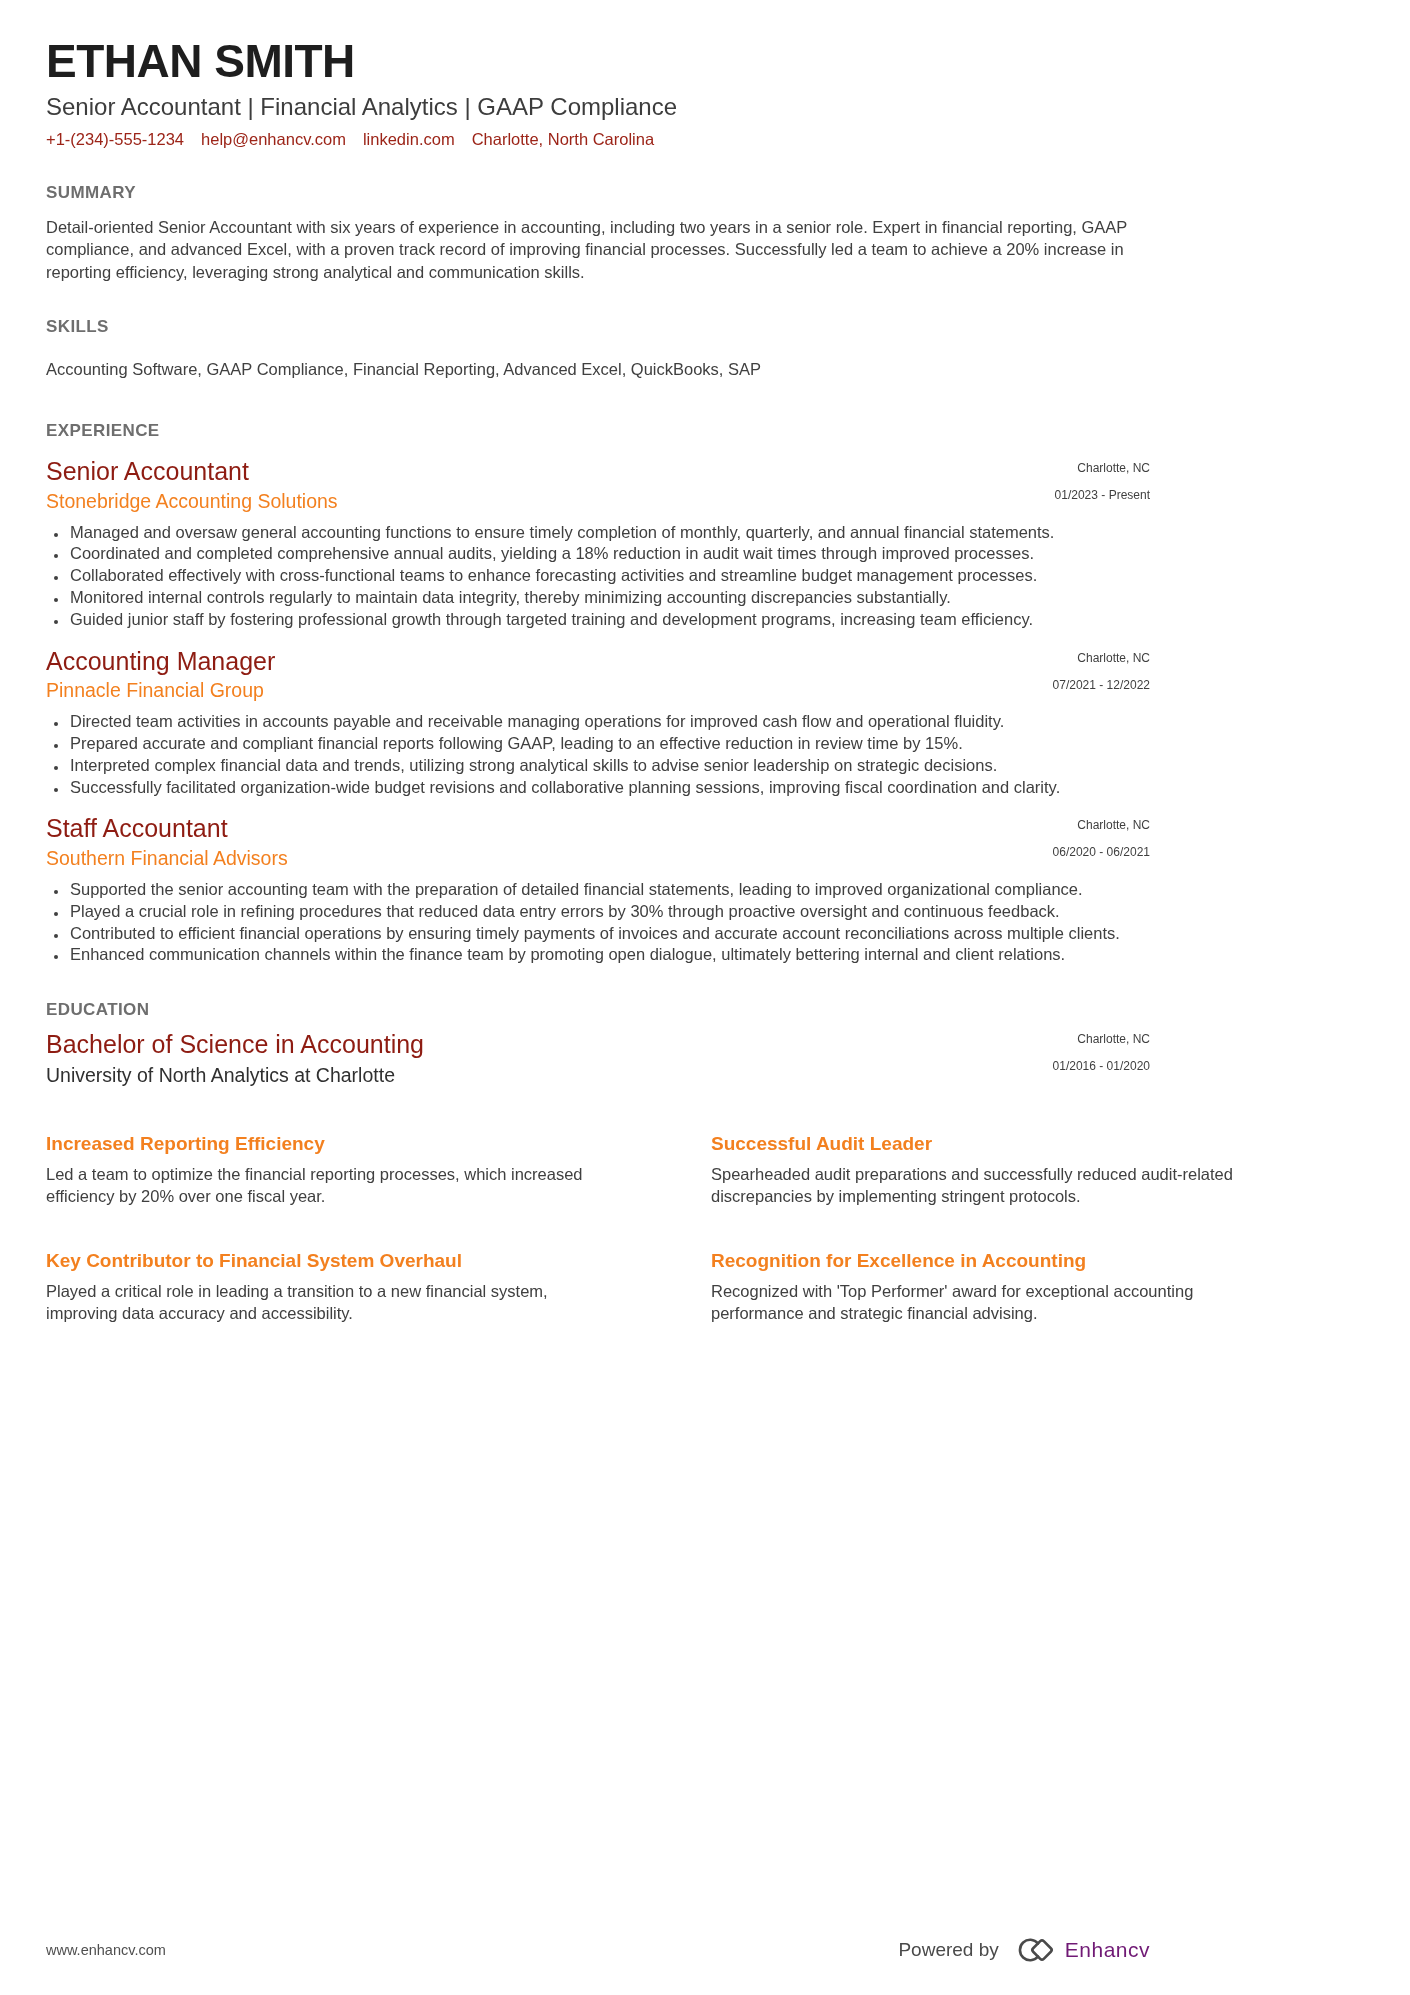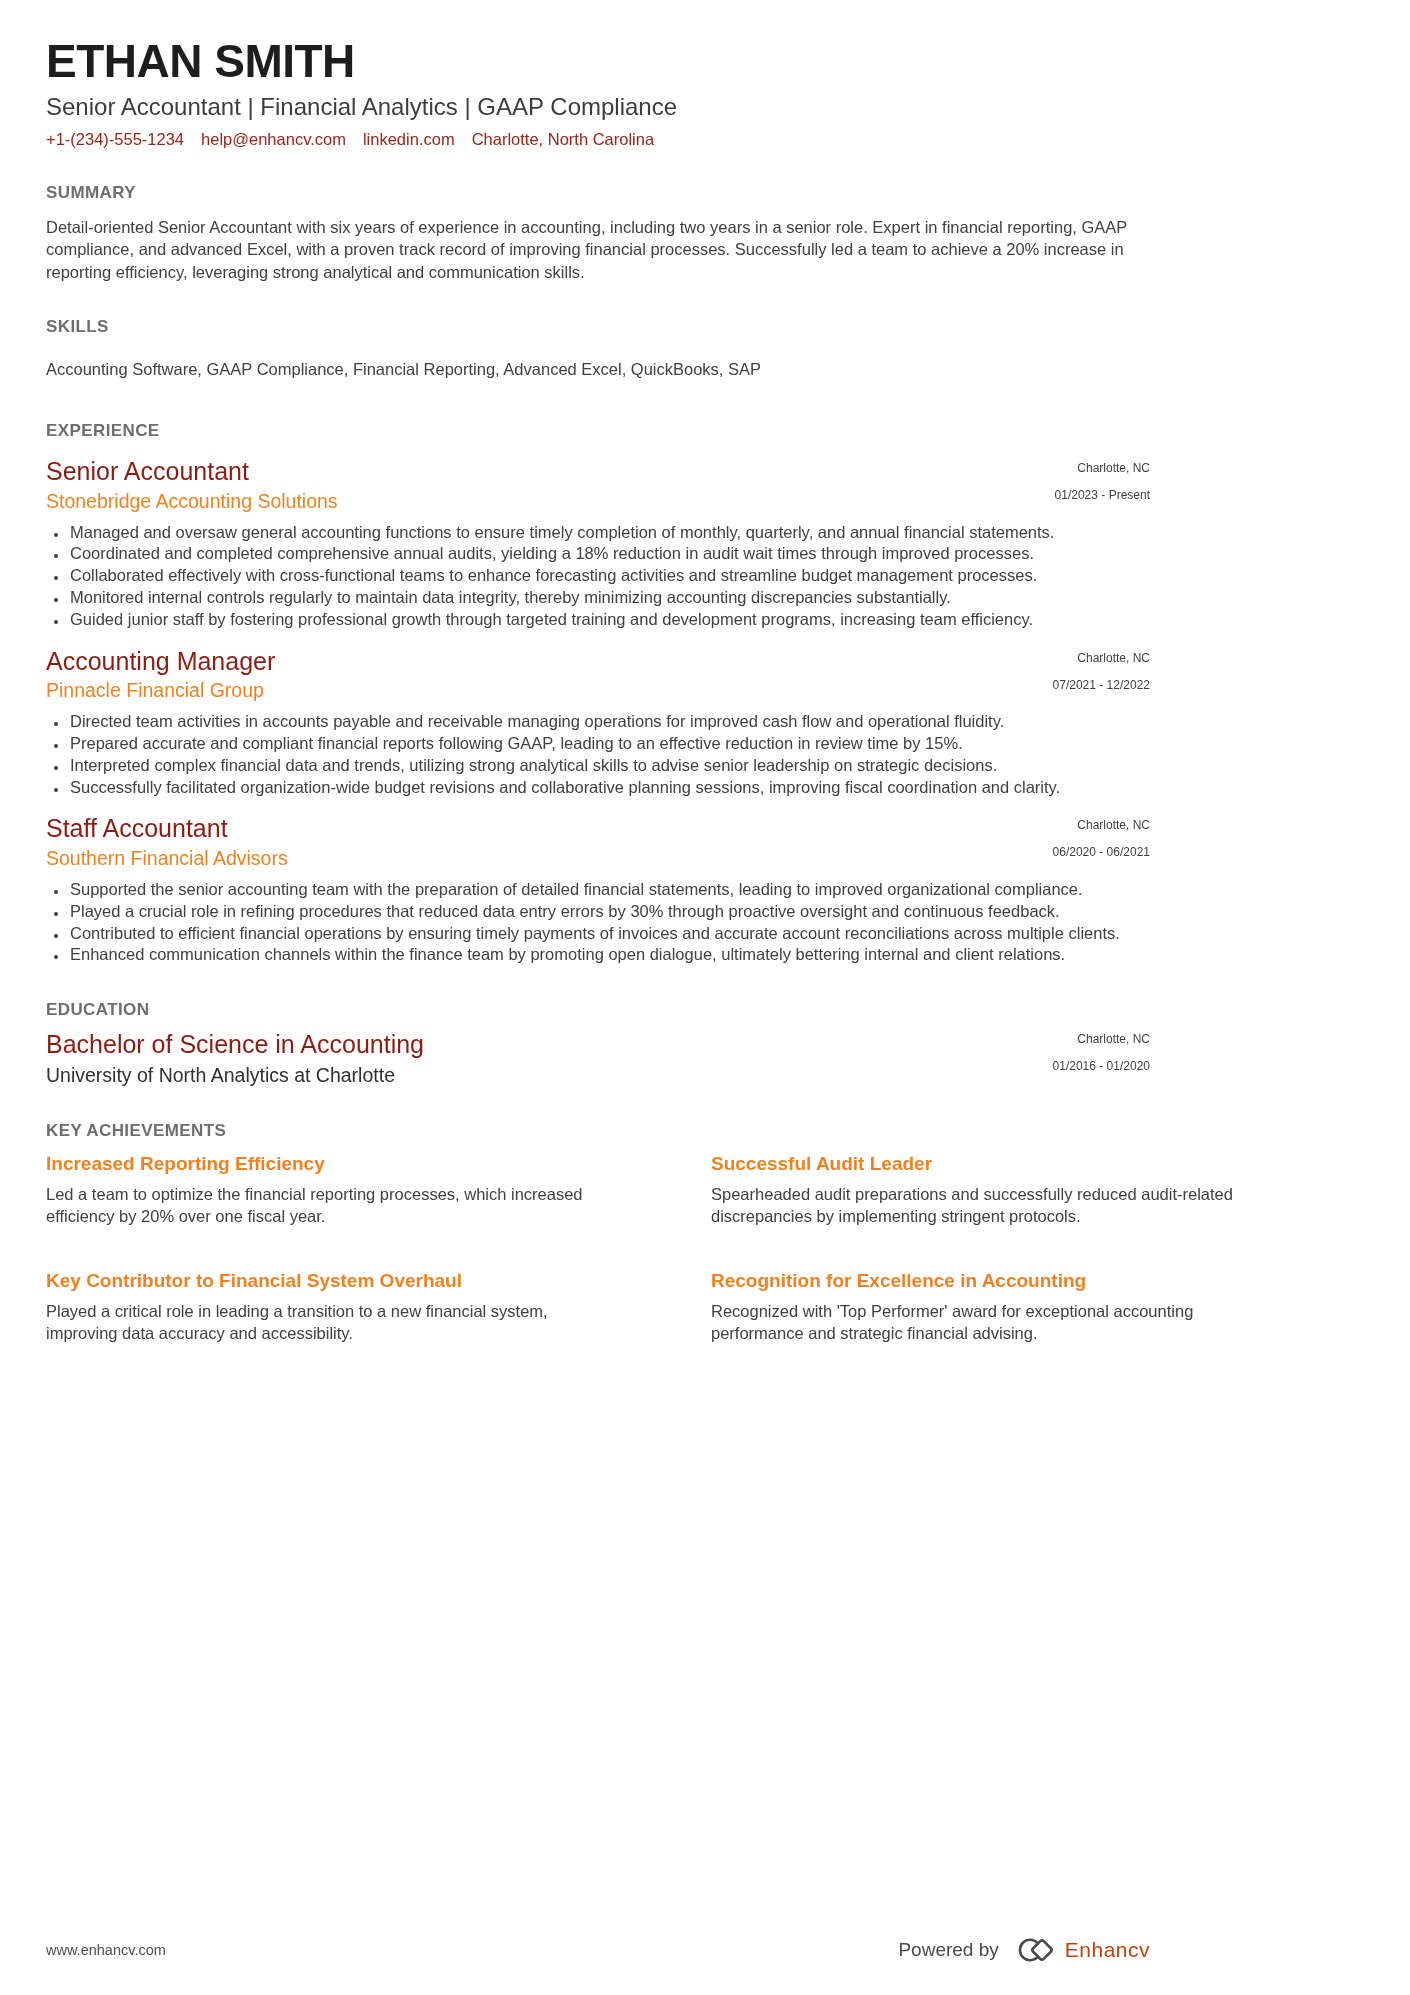"KEY ACHIEVEMENTS" div.section-heading { html: <div>KEY ACHIEVEMENTS</div> -> none }
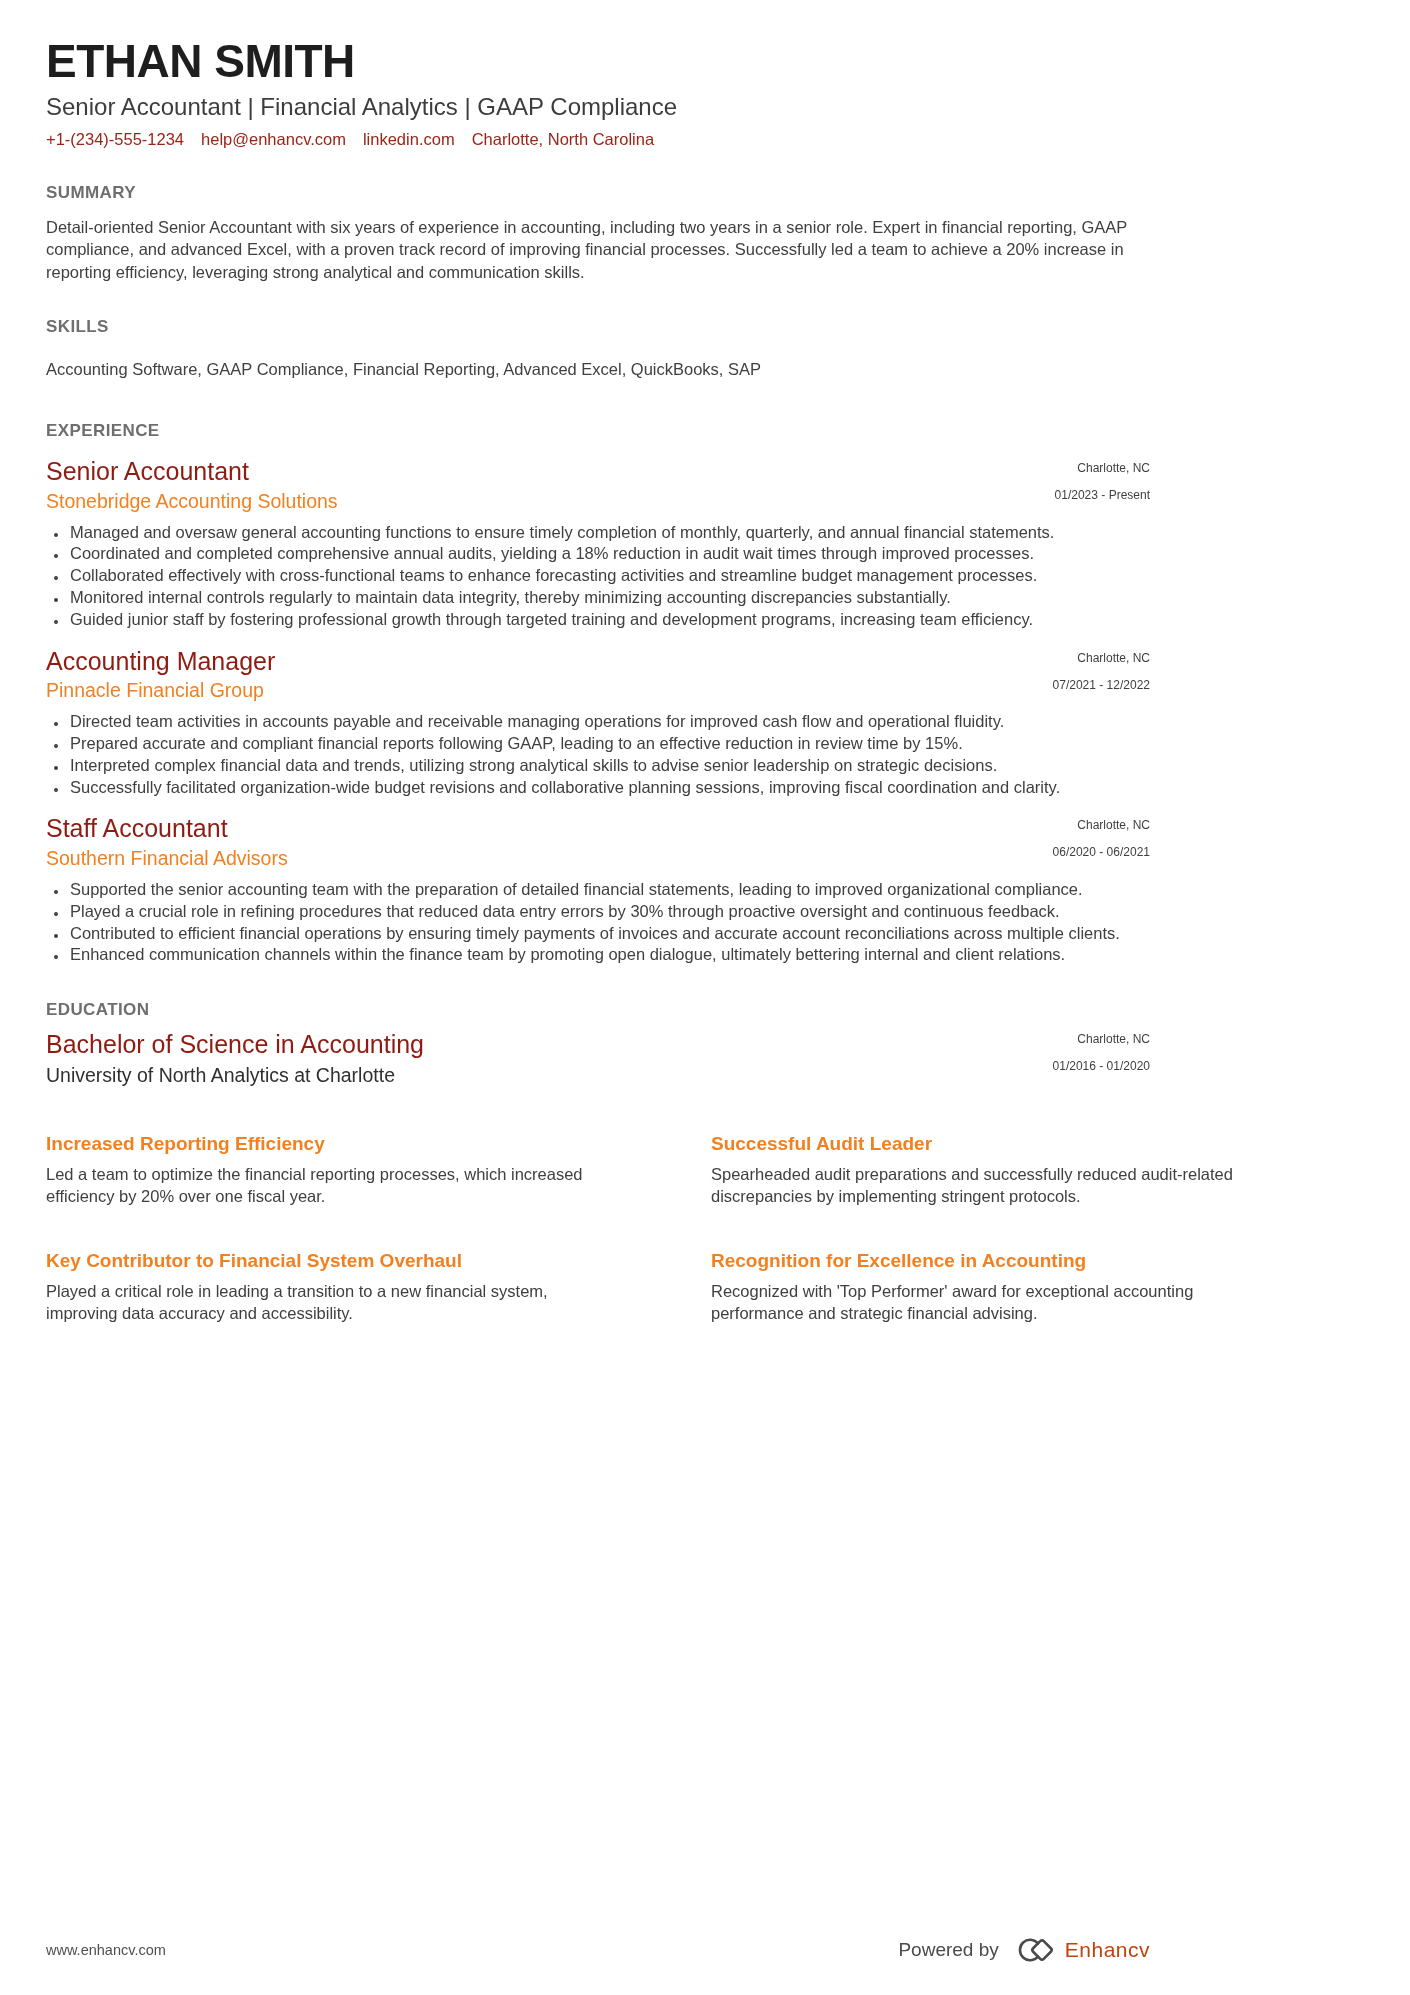"Enhancv" .brand-name { color: #c2410c -> #701a75 }
